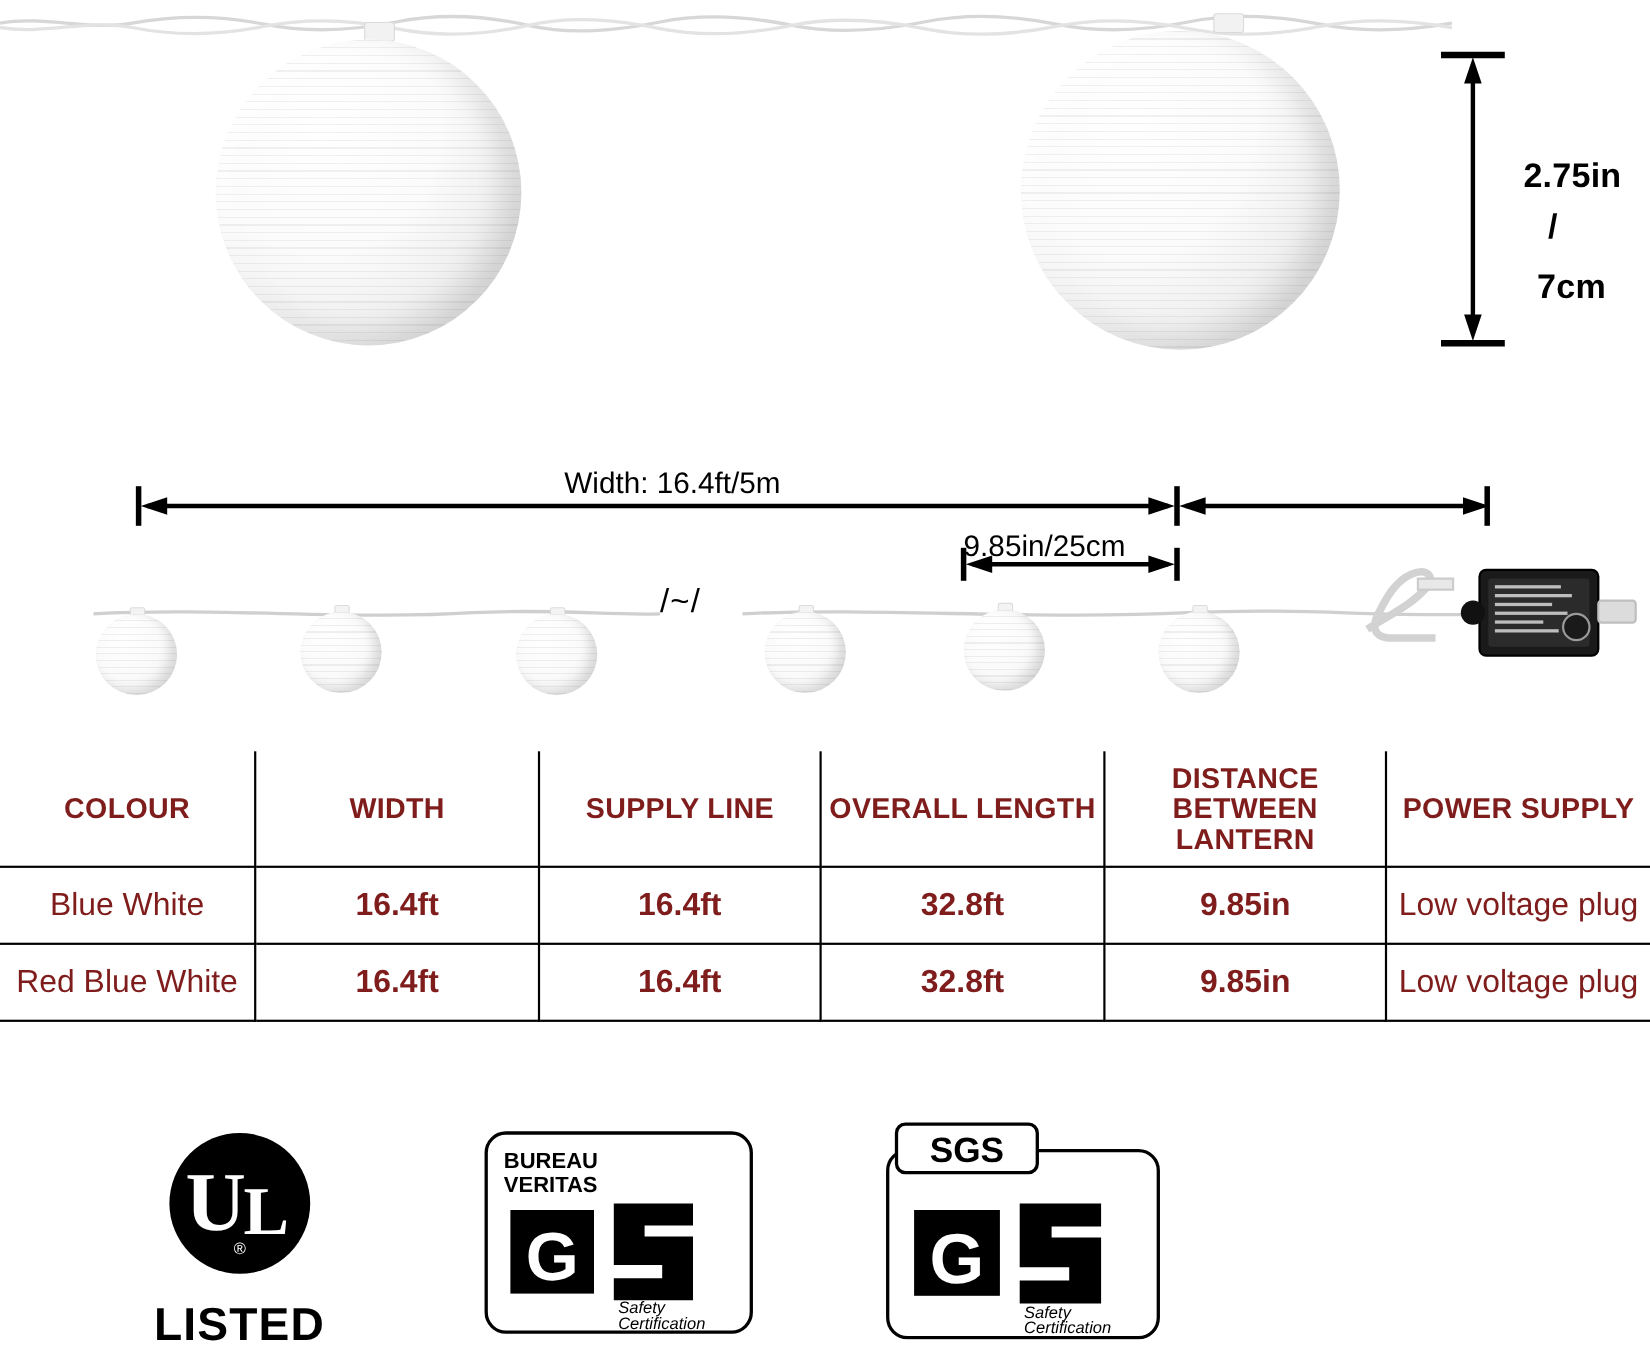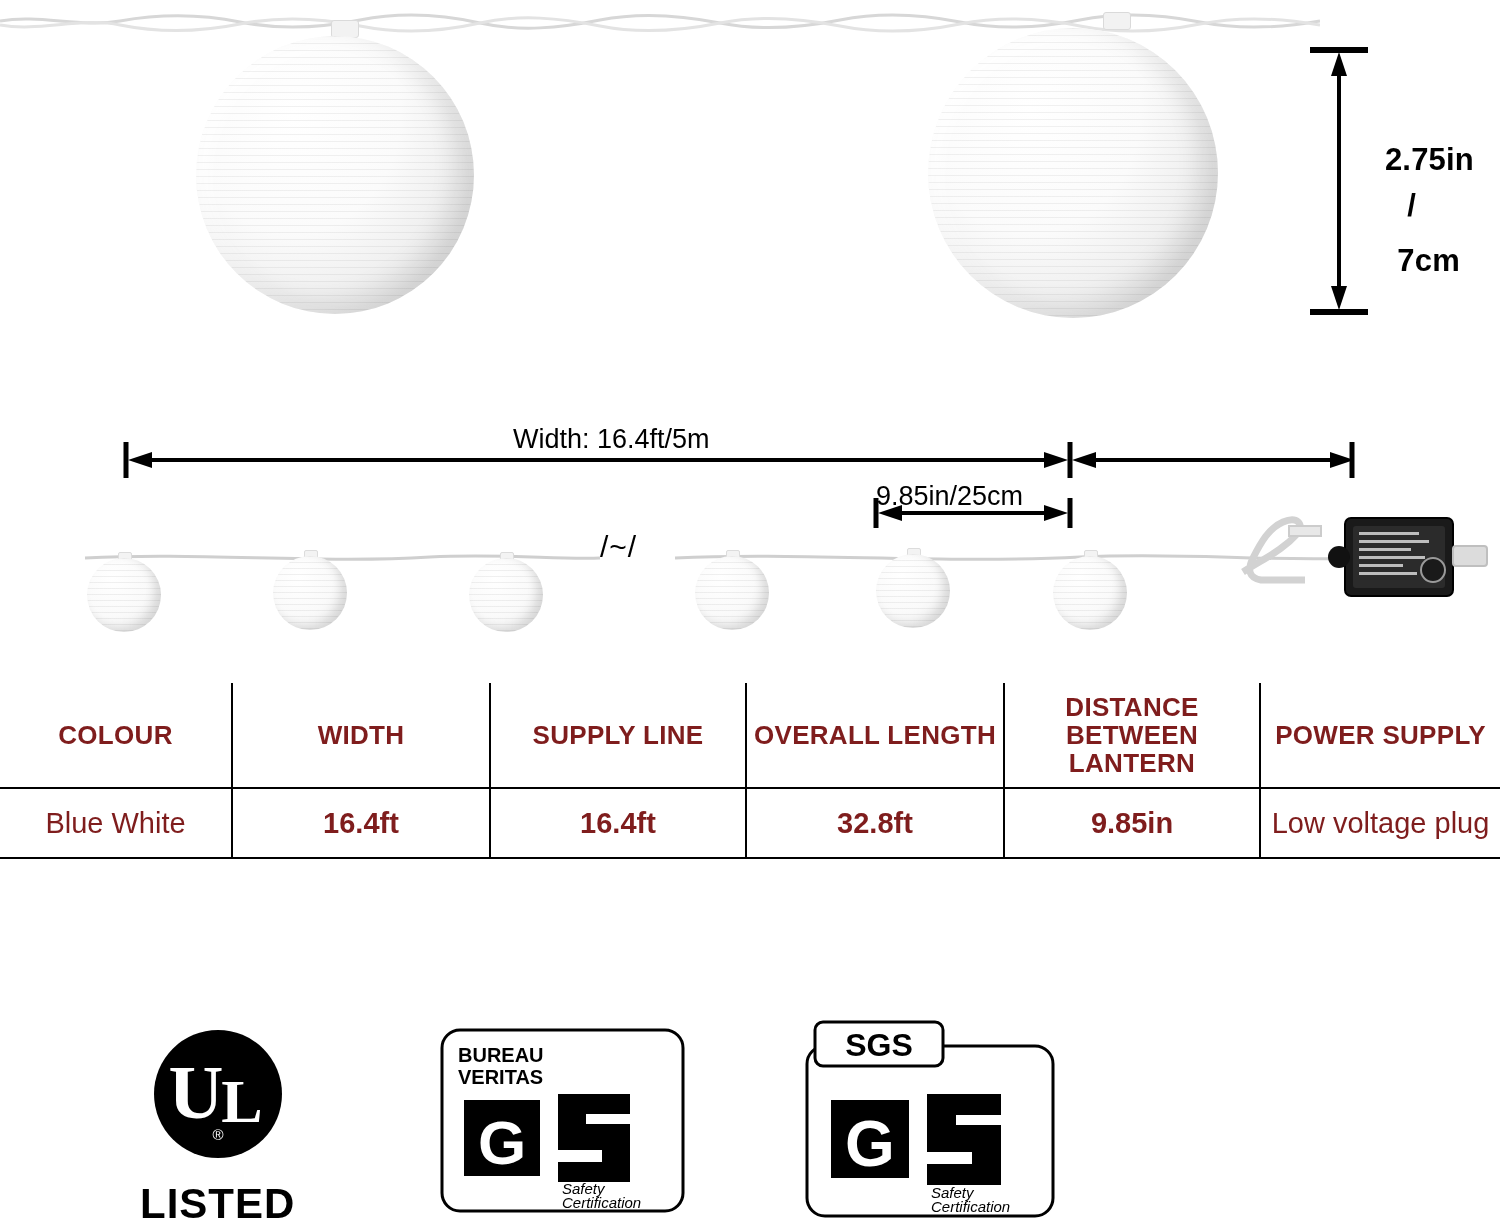"Red Blue White" tr { html: none -> <tr> <td>Red Blue White</td> <td>16.4ft</td> <td>16.4ft</td> <td>32.8ft</td> <td>9.85in</td> <td>Low voltage plug</td> </tr> }
